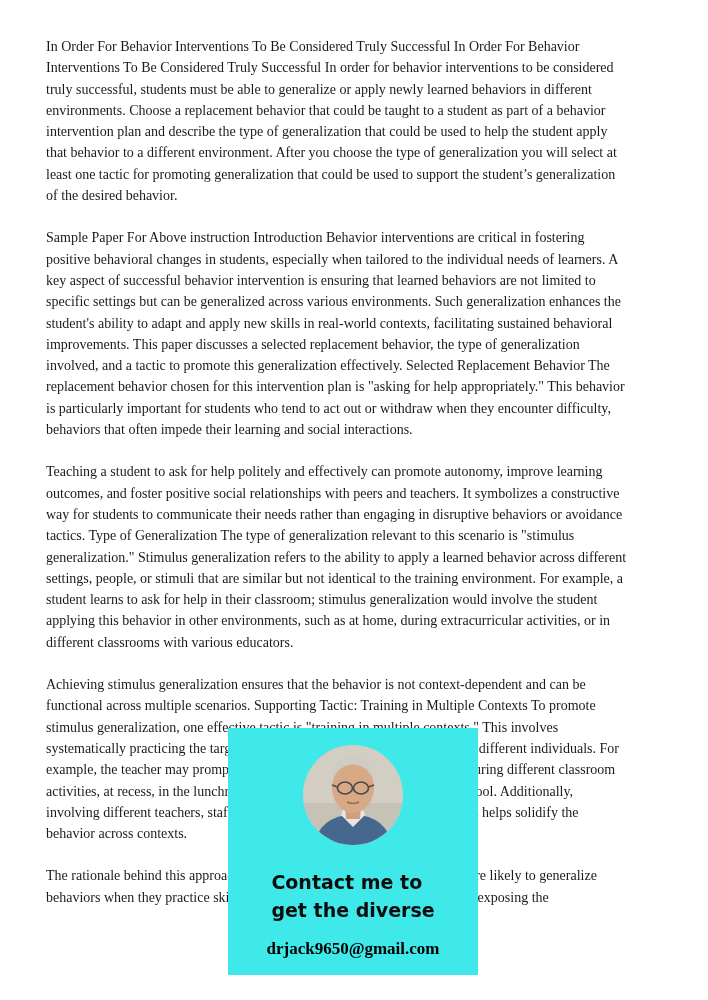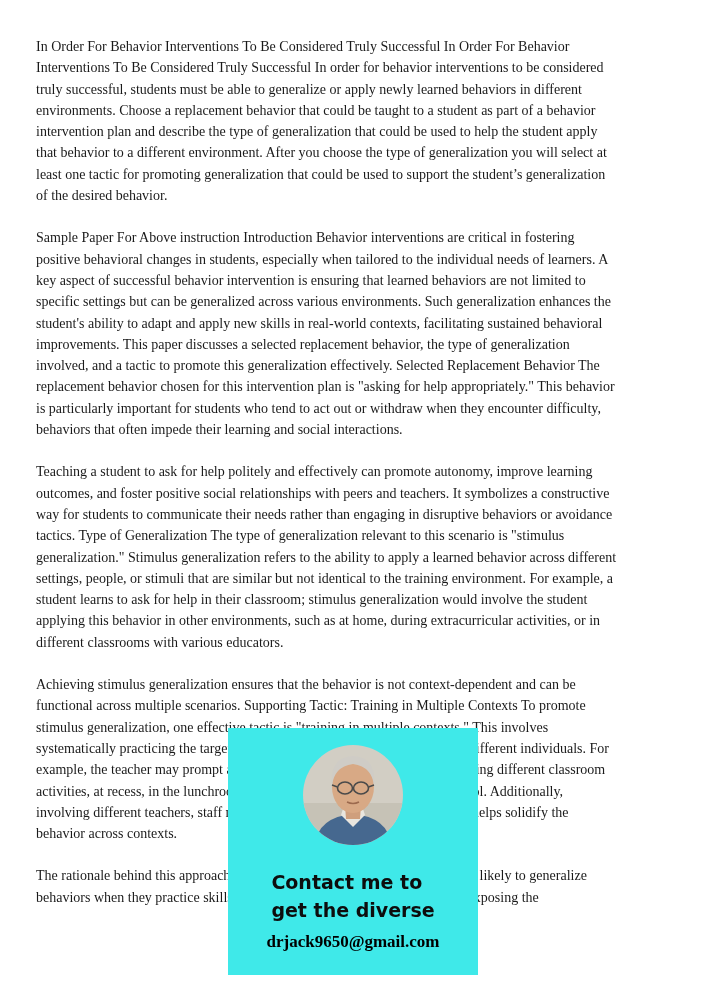"In Order For Behavior Interventions" .doc { left: 36px -> 46px }
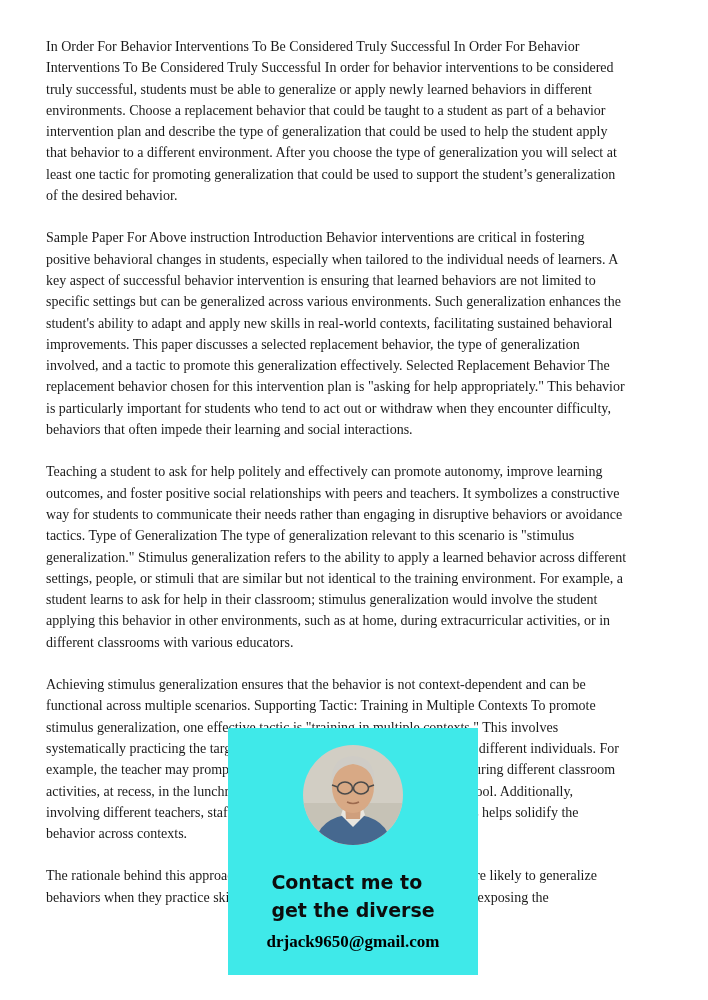"drjack9650@gmail.com" .email { margin-top: 8px -> 15px }
